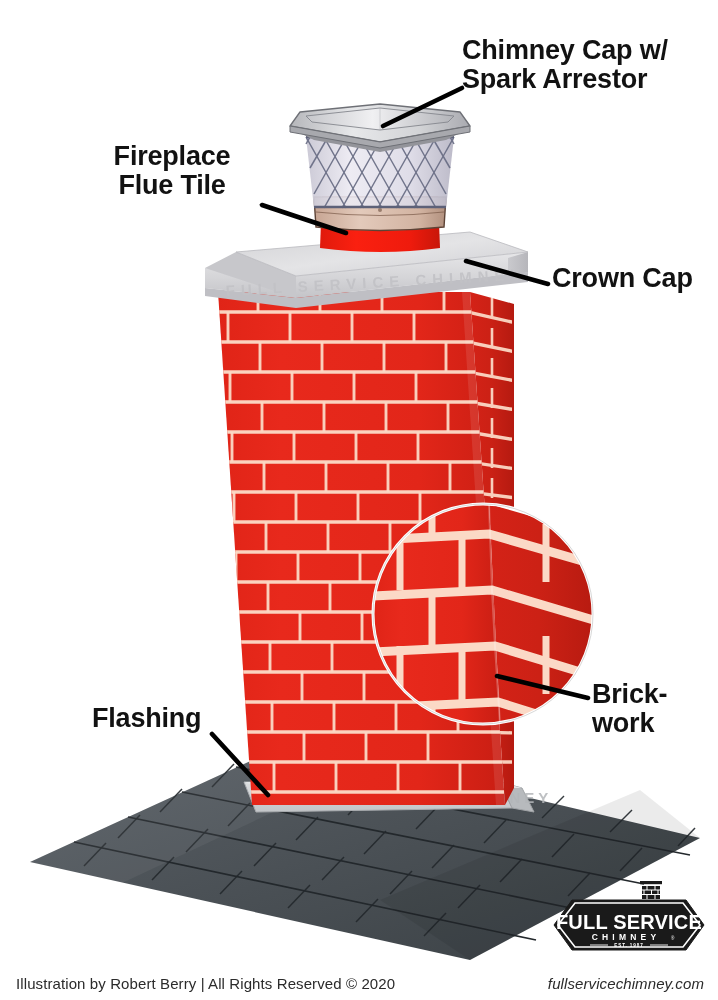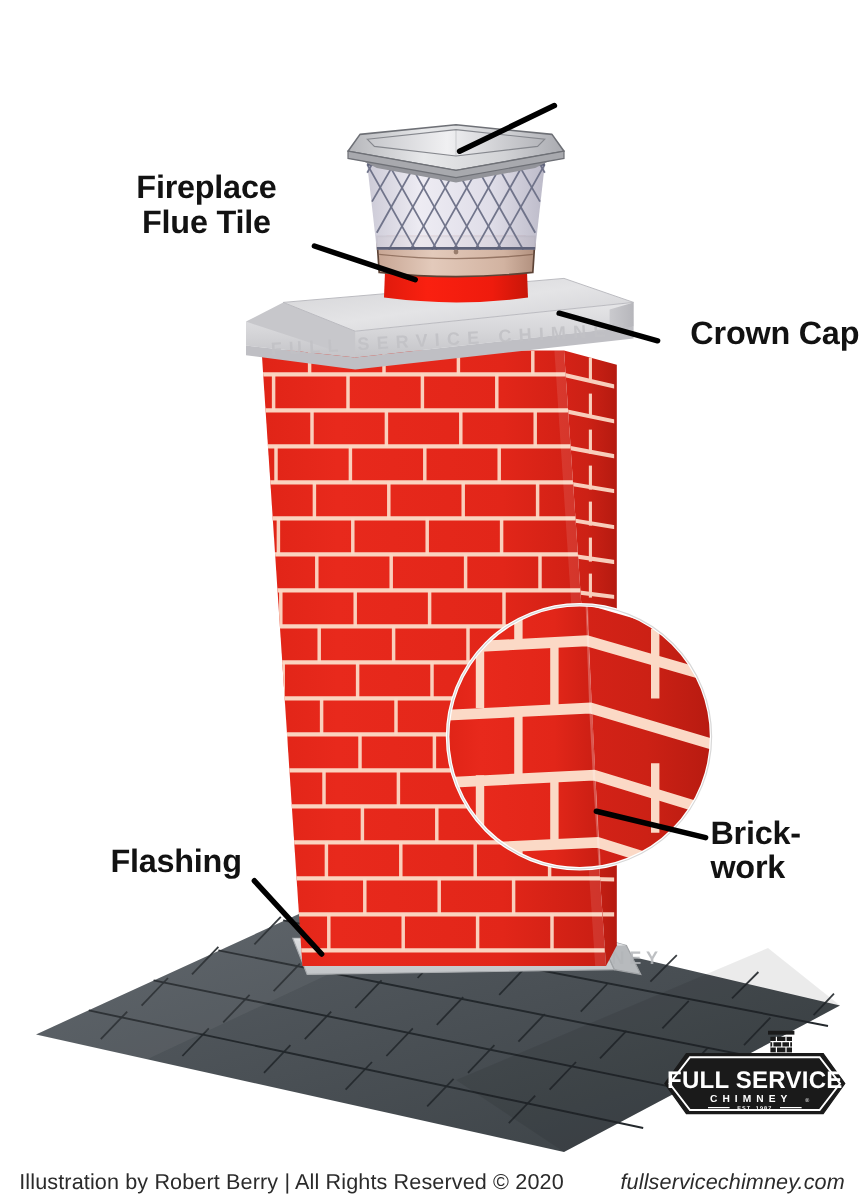"Chimney Cap w/" div.label { html: none -> <div>Chimney Cap w/ Spark Arrestor</div> }
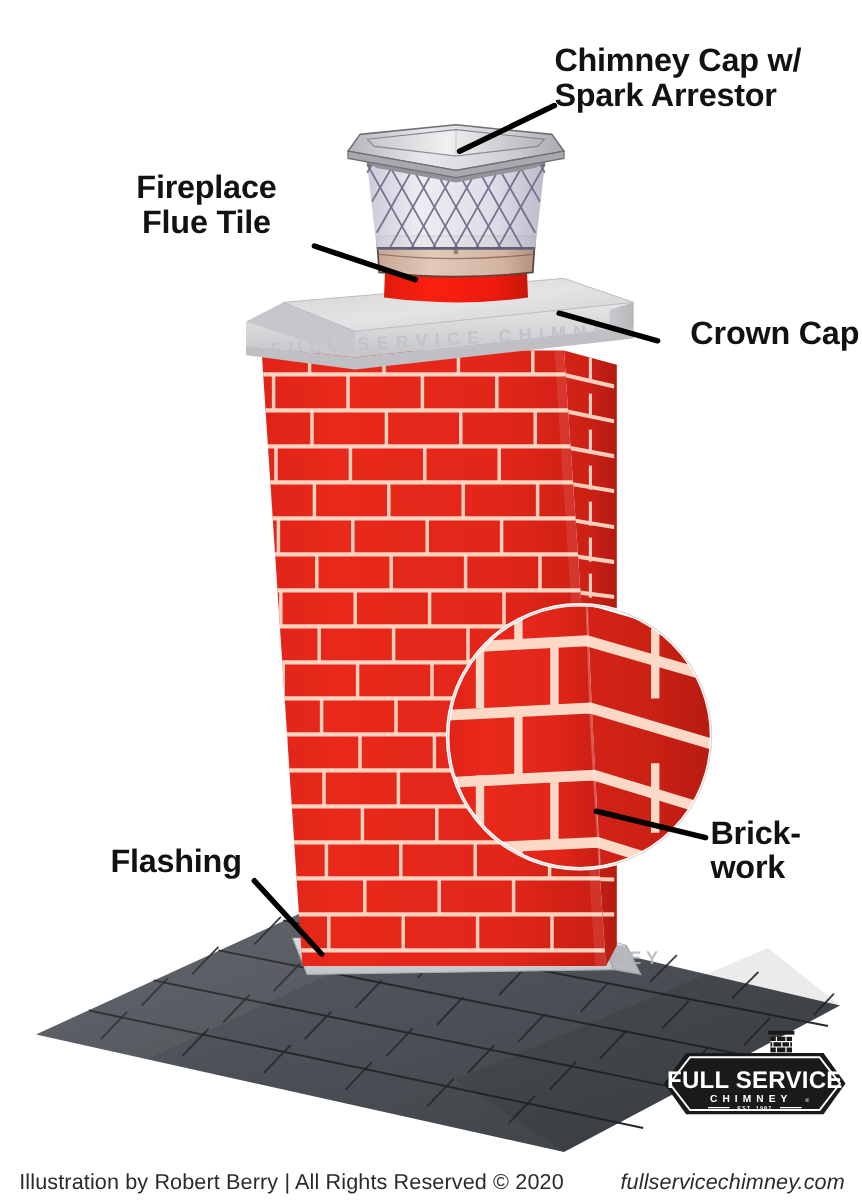"Crown Cap" #label-crown-cap { text-align: right -> left }
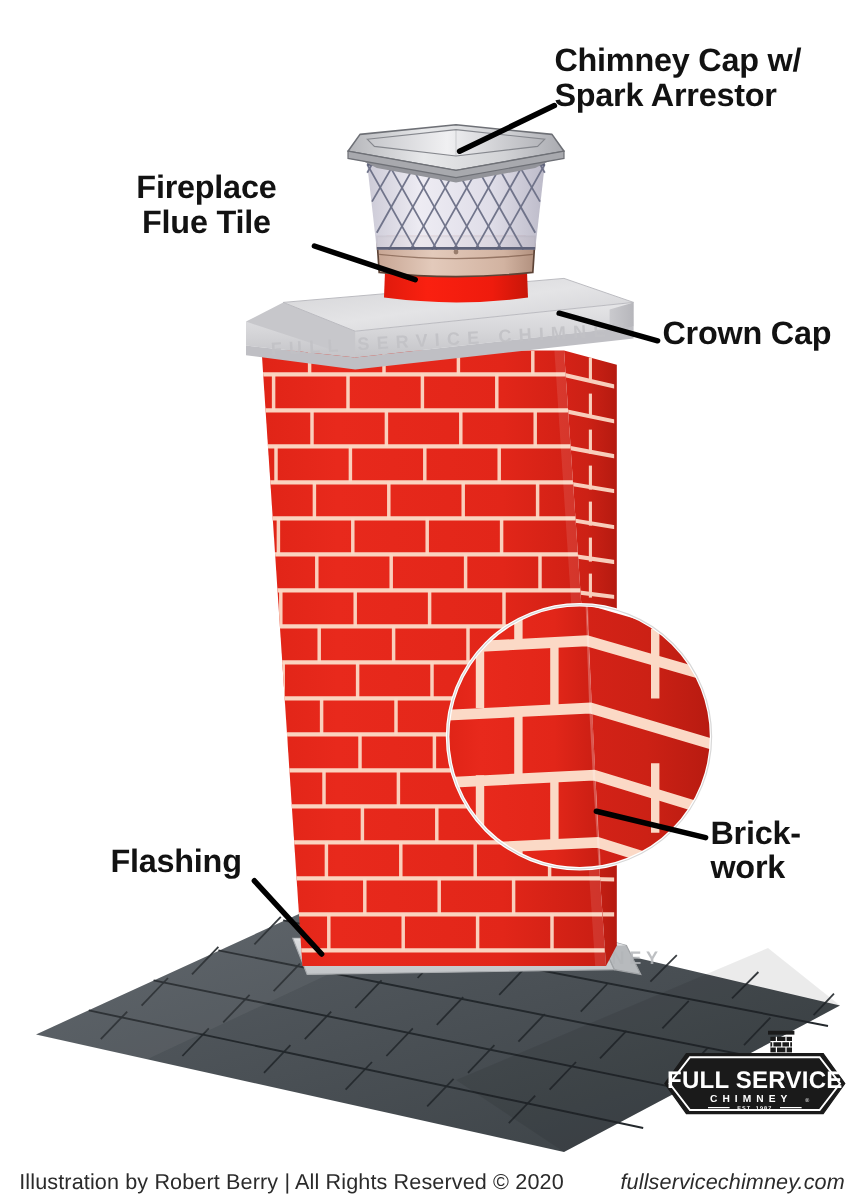"FULL SERVICE" #logo-badge { top: 858px -> 880px }
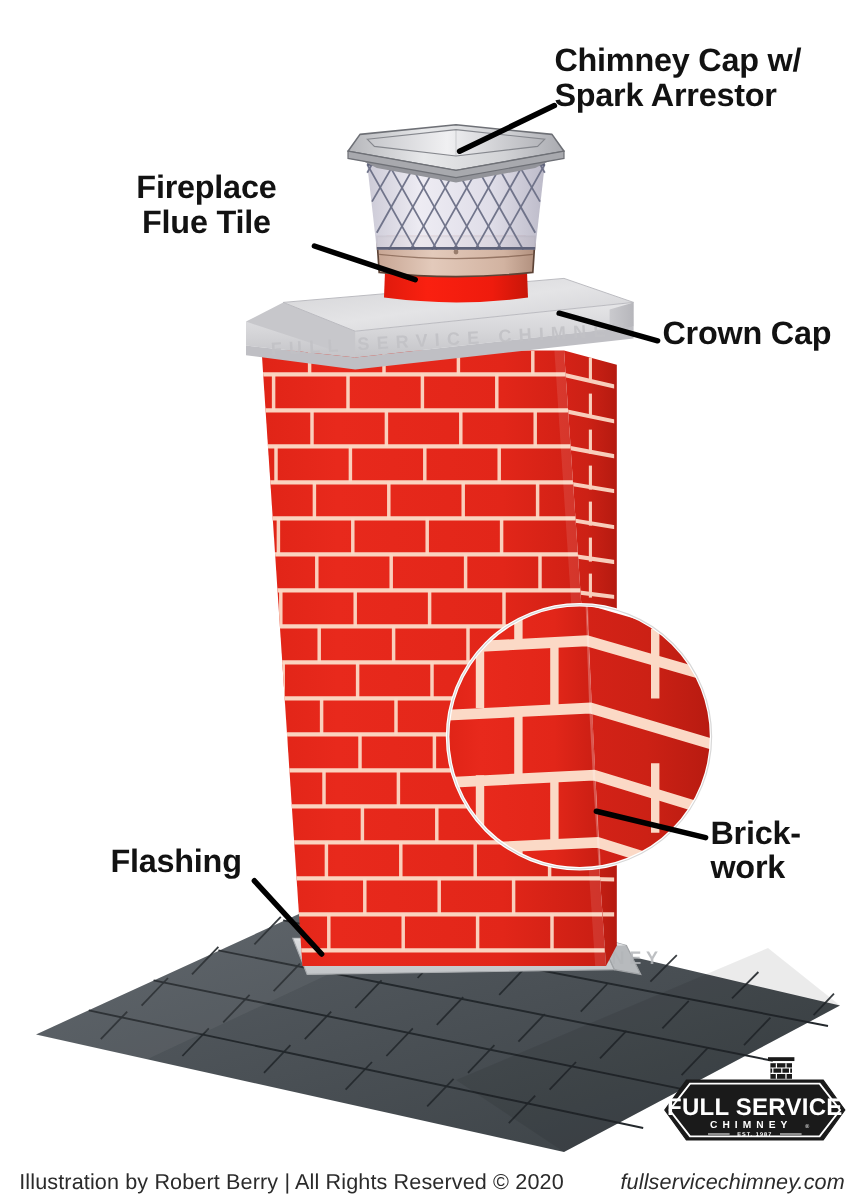"Illustration by Robert Berry |" .footer-text { font-size: 18px -> 15px }
